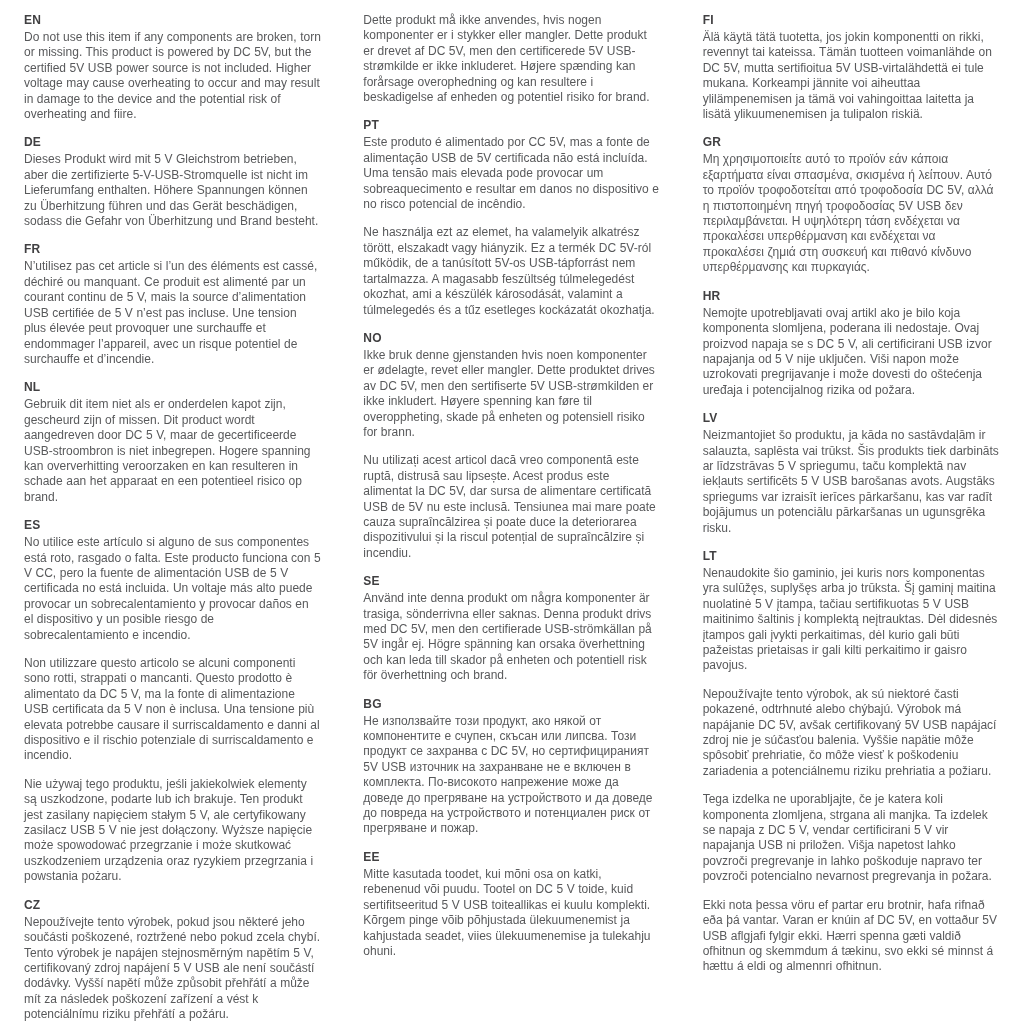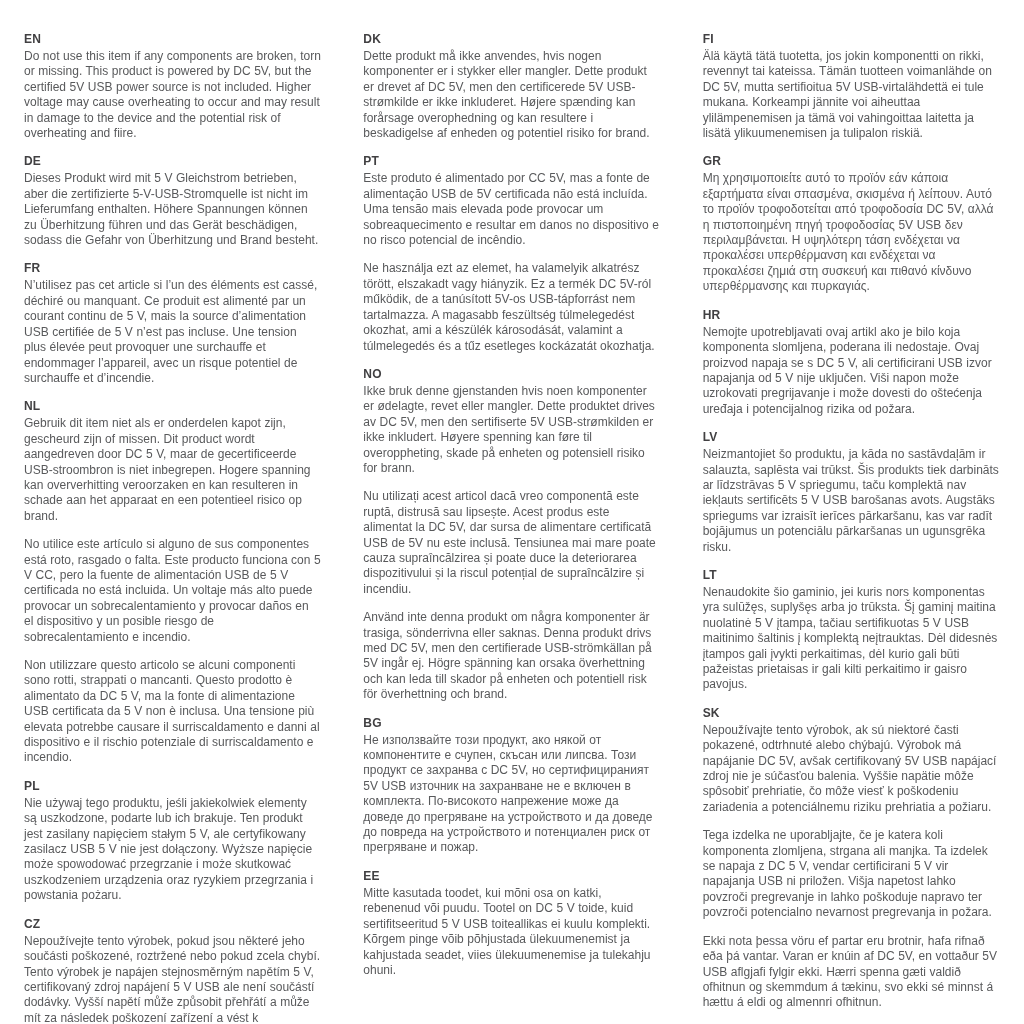"EN" .page { padding: 32px 24px 12px 24px -> 13px 24px 12px 24px }
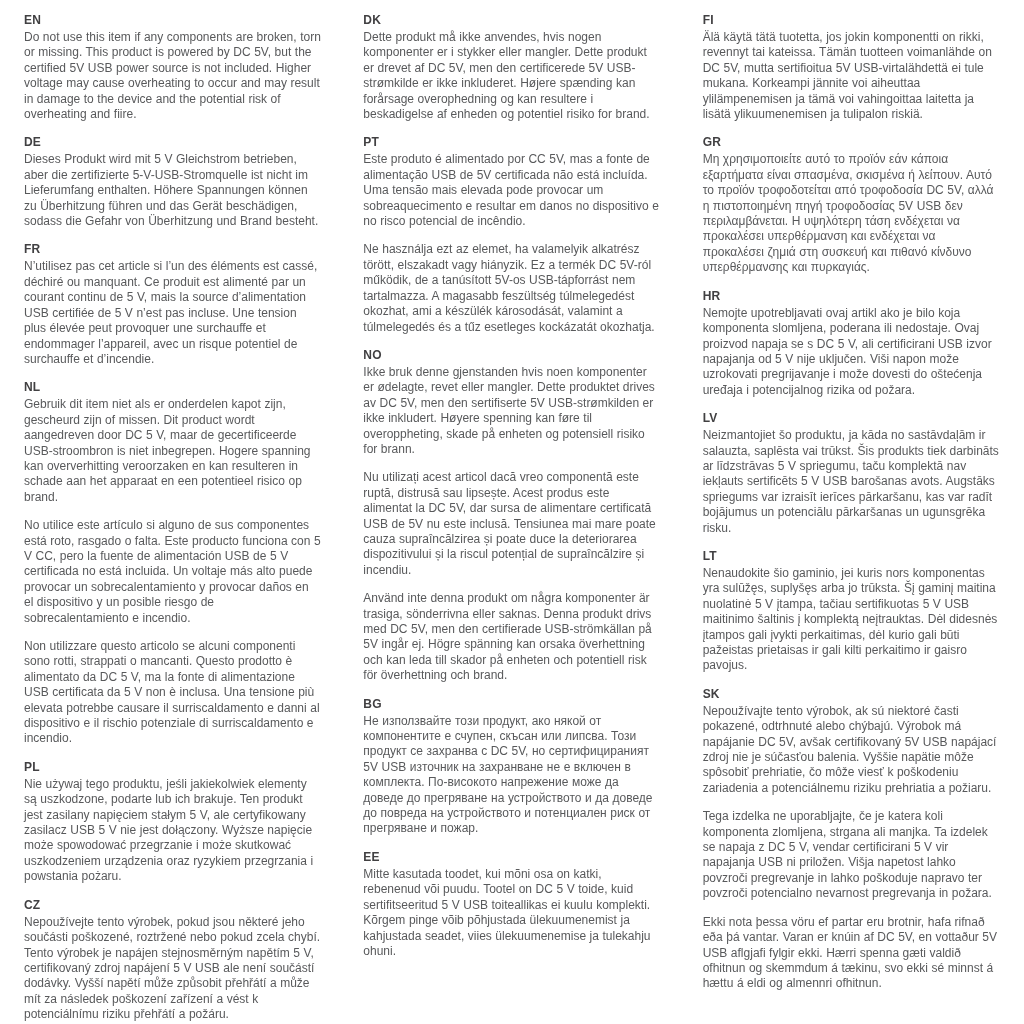"DK" h3.lang-code { html: <h3>DK</h3> -> none }
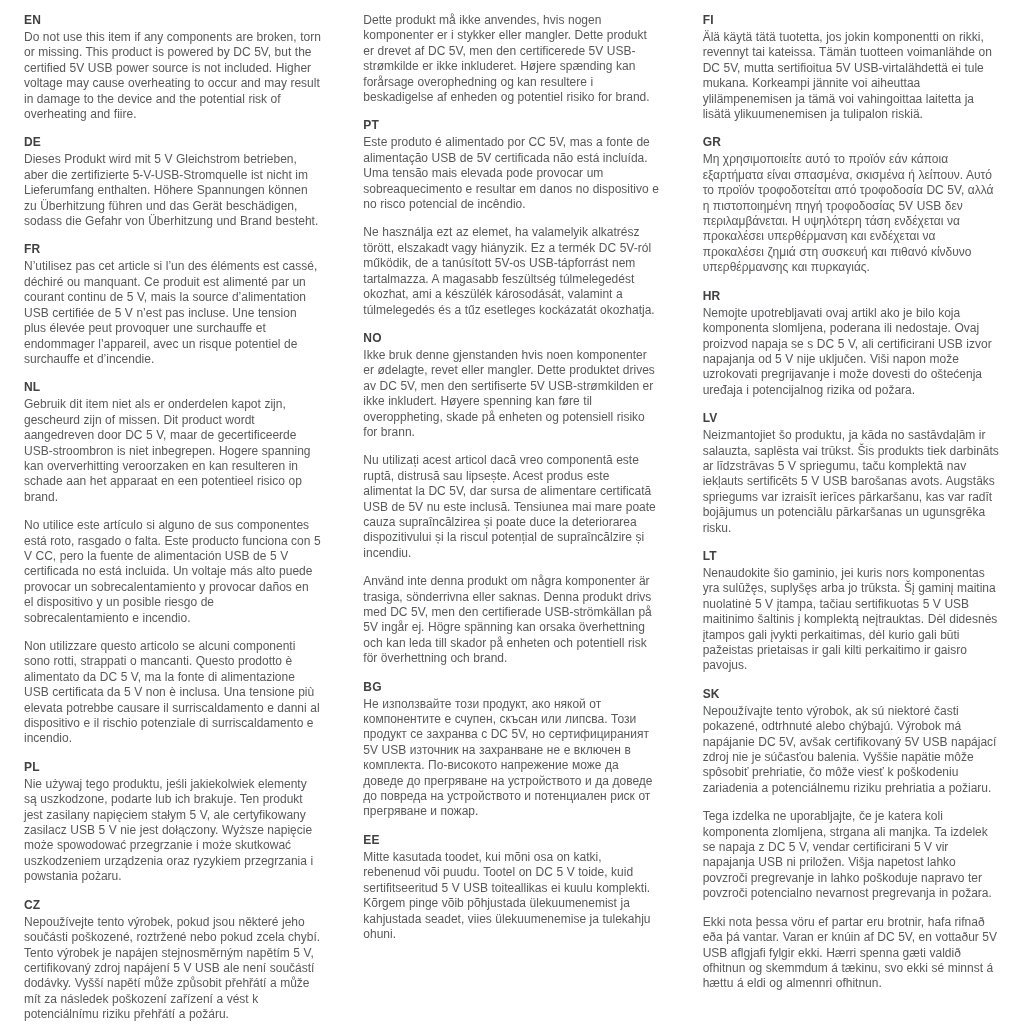"ES" h3.lang-code { html: none -> <h3>ES</h3> }
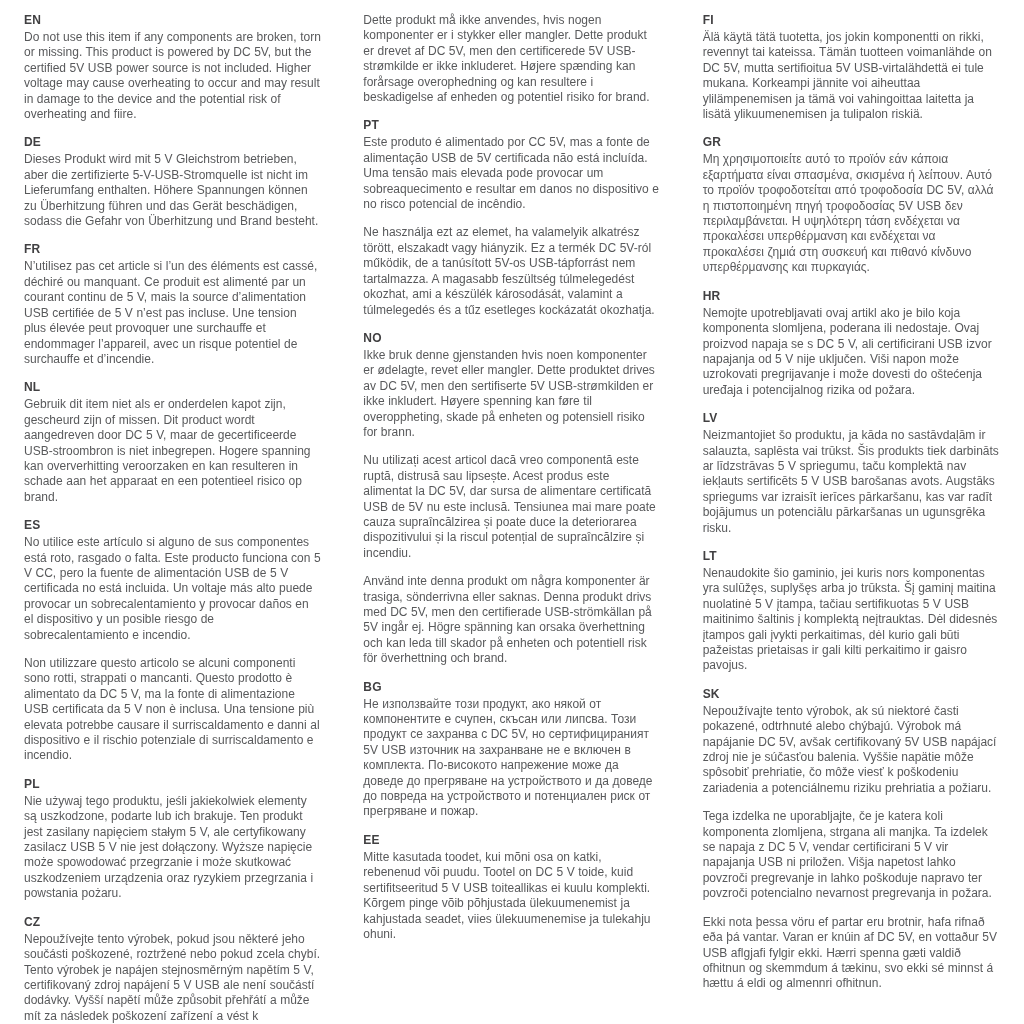"SE" h3.lang-code { html: none -> <h3>SE</h3> }
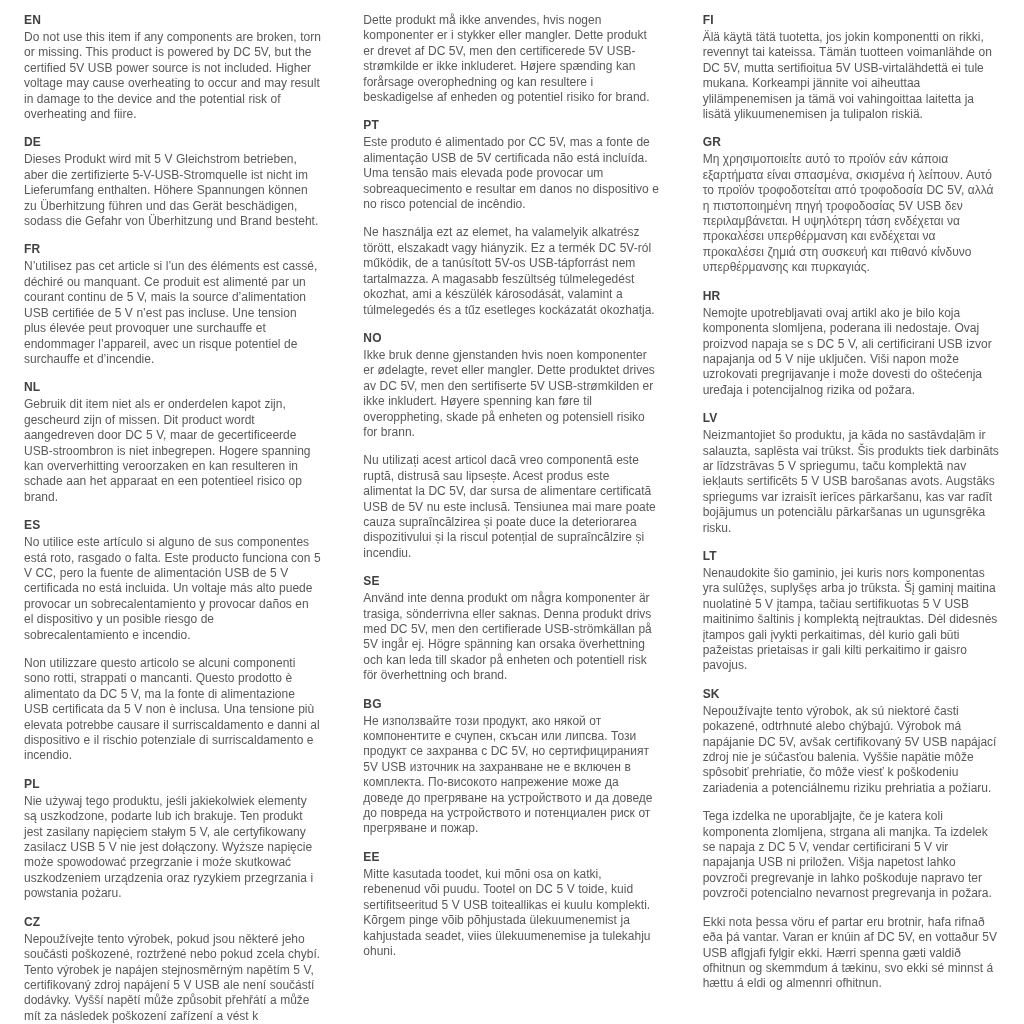"SK" h3.lang-code { html: <h3>SK</h3> -> none }
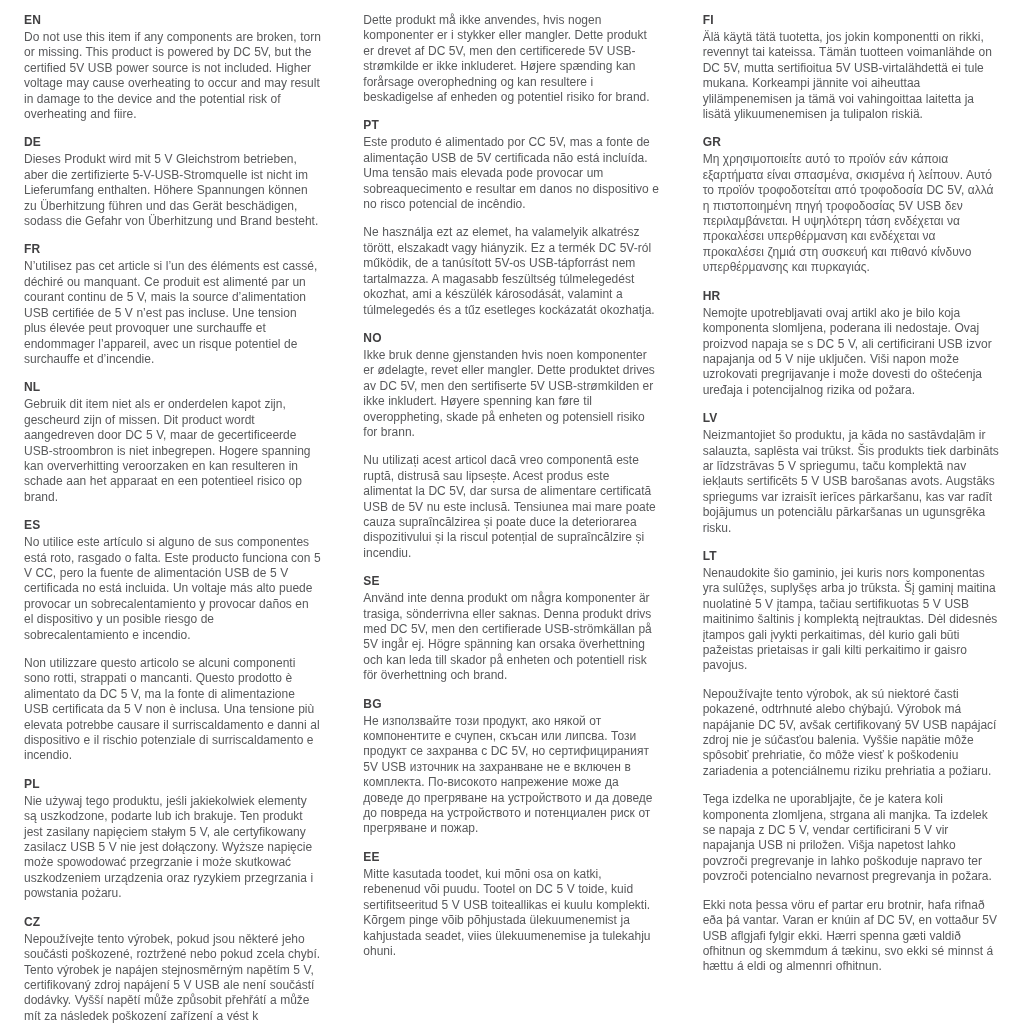"PL" h3.lang-code { html: <h3>PL</h3> -> none }
